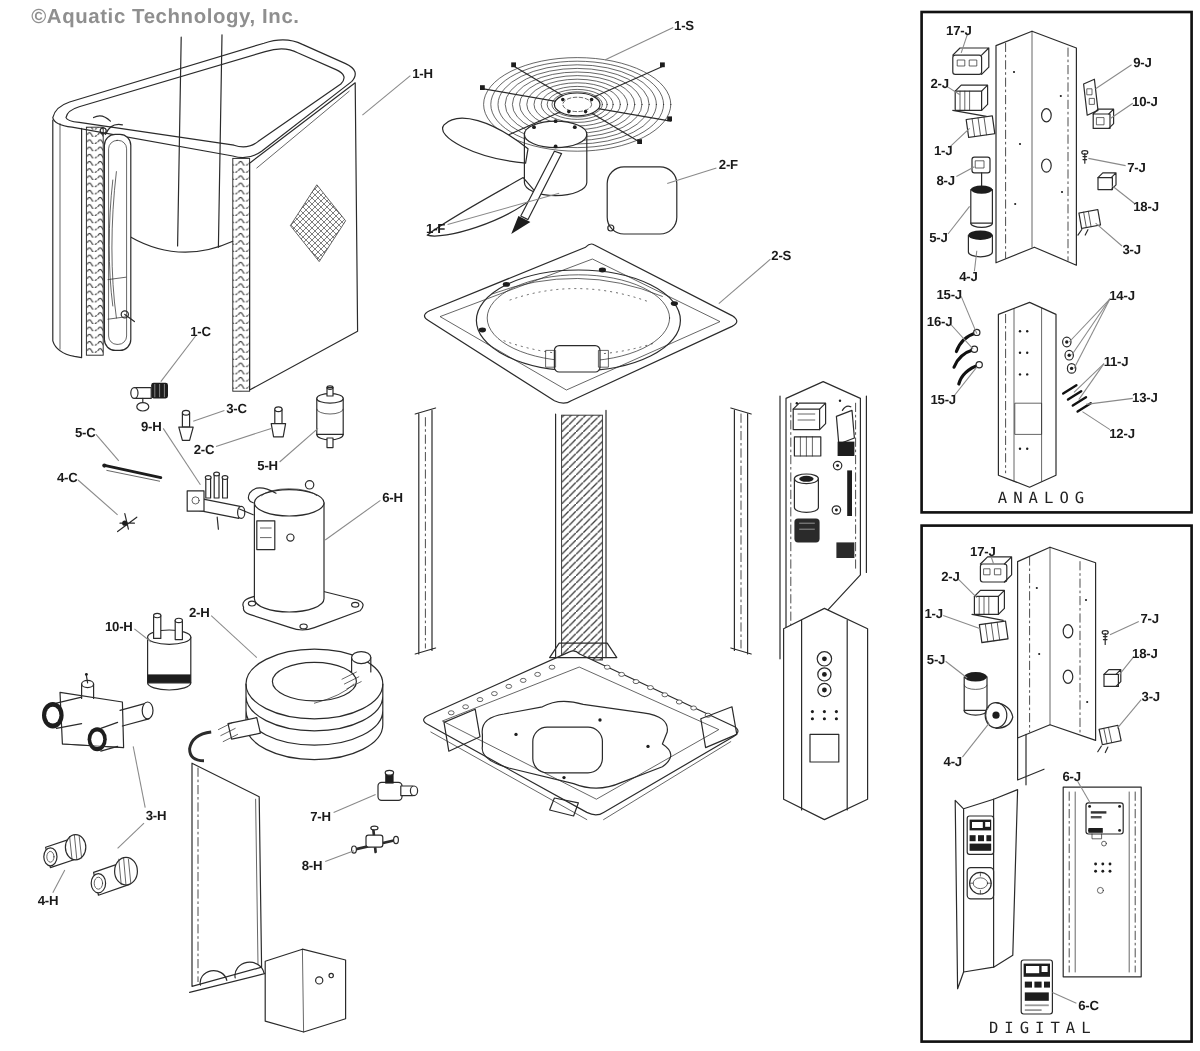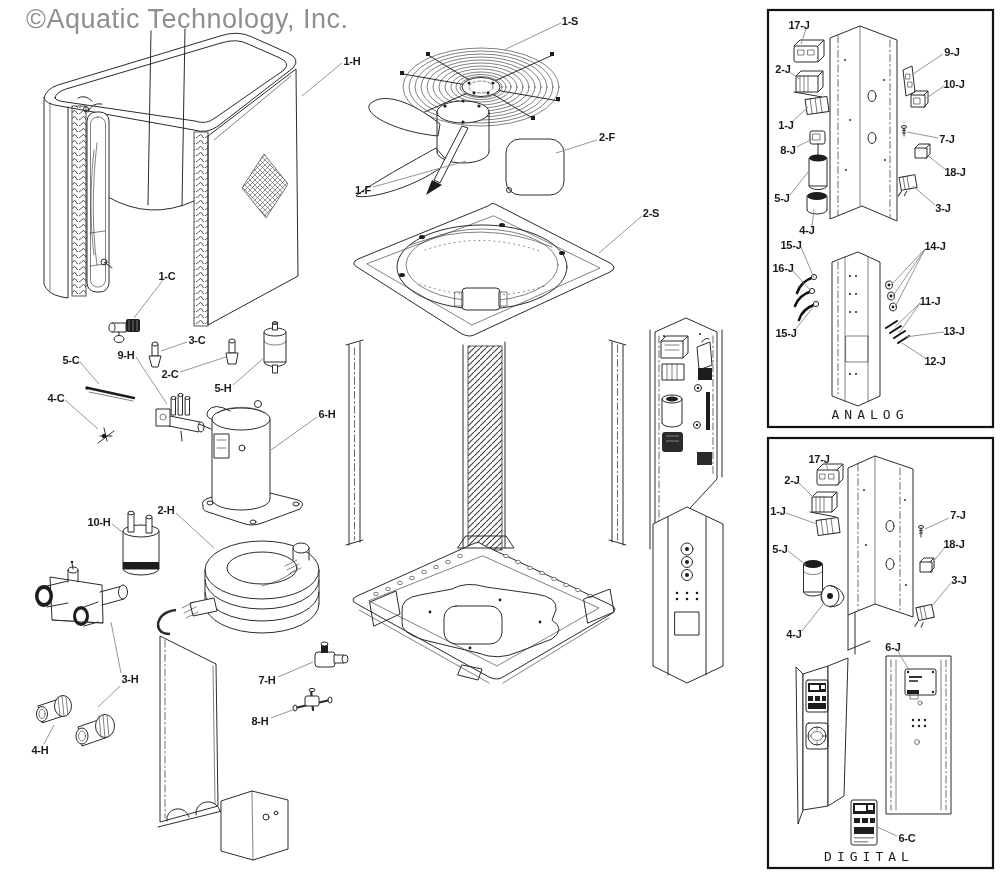"©Aquatic Technology, Inc." .watermark { font-size: 27px -> 17px; font-weight: 400 -> 700 }
